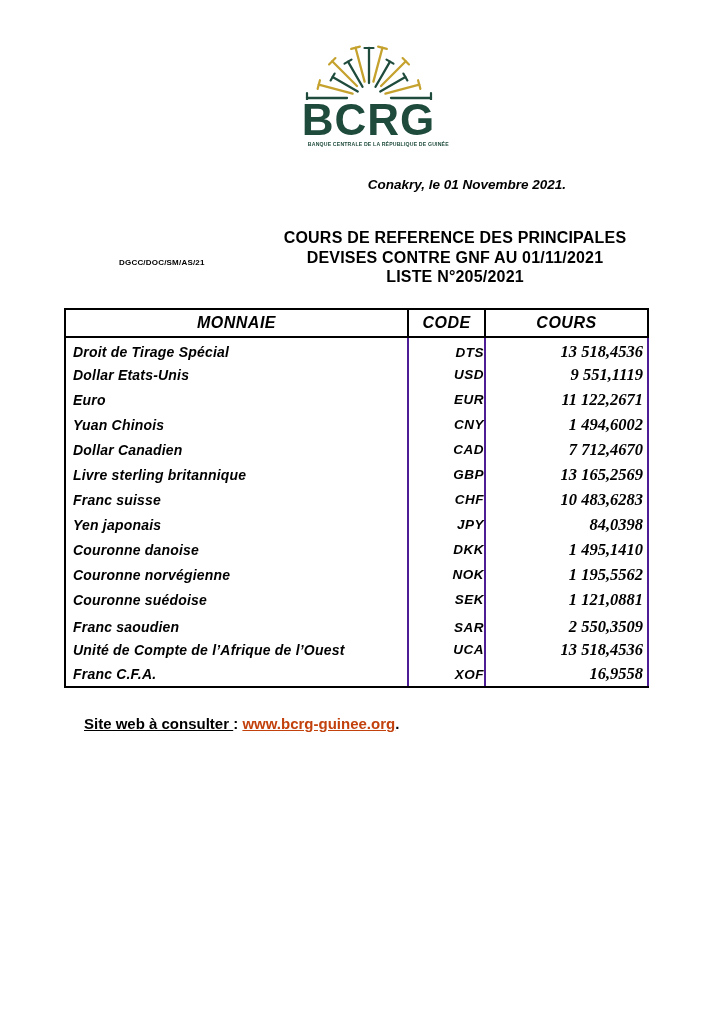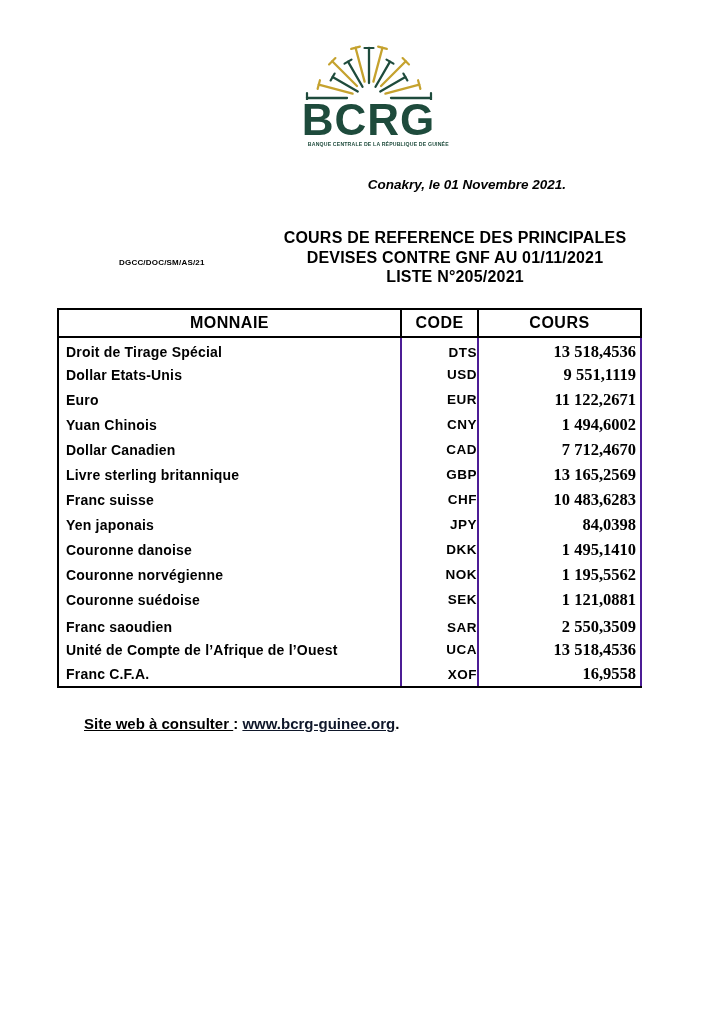"MONNAIE" table.rates { font-style: none -> italic; left: 57px -> 64px }
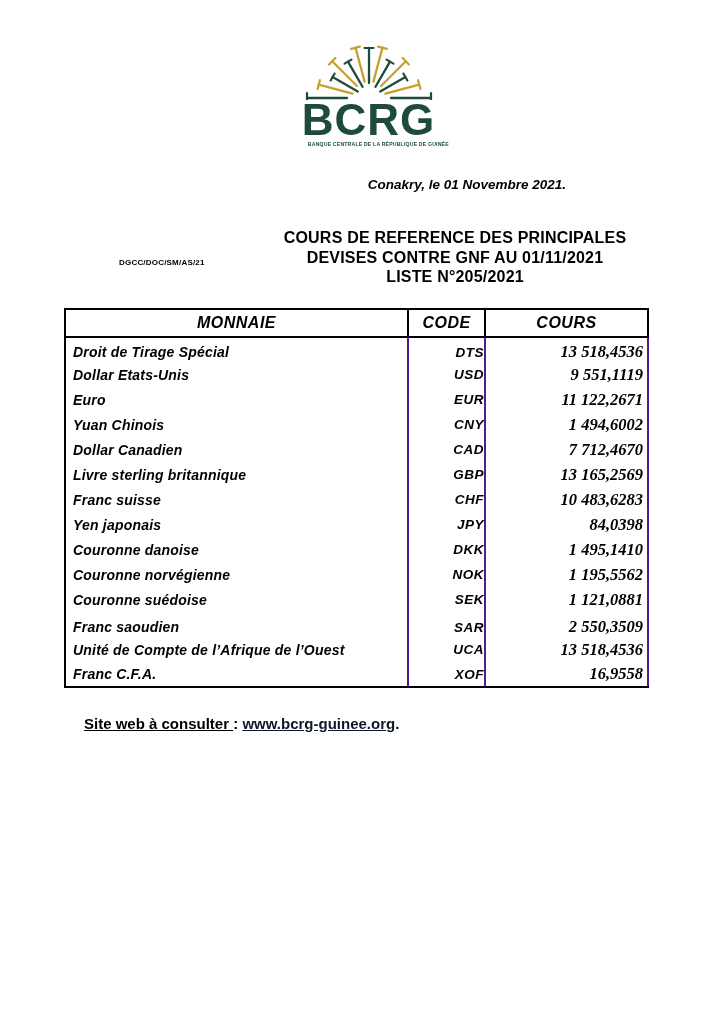"www.bcrg-guinee.org" a { color: #0f172a -> #c2410c }
